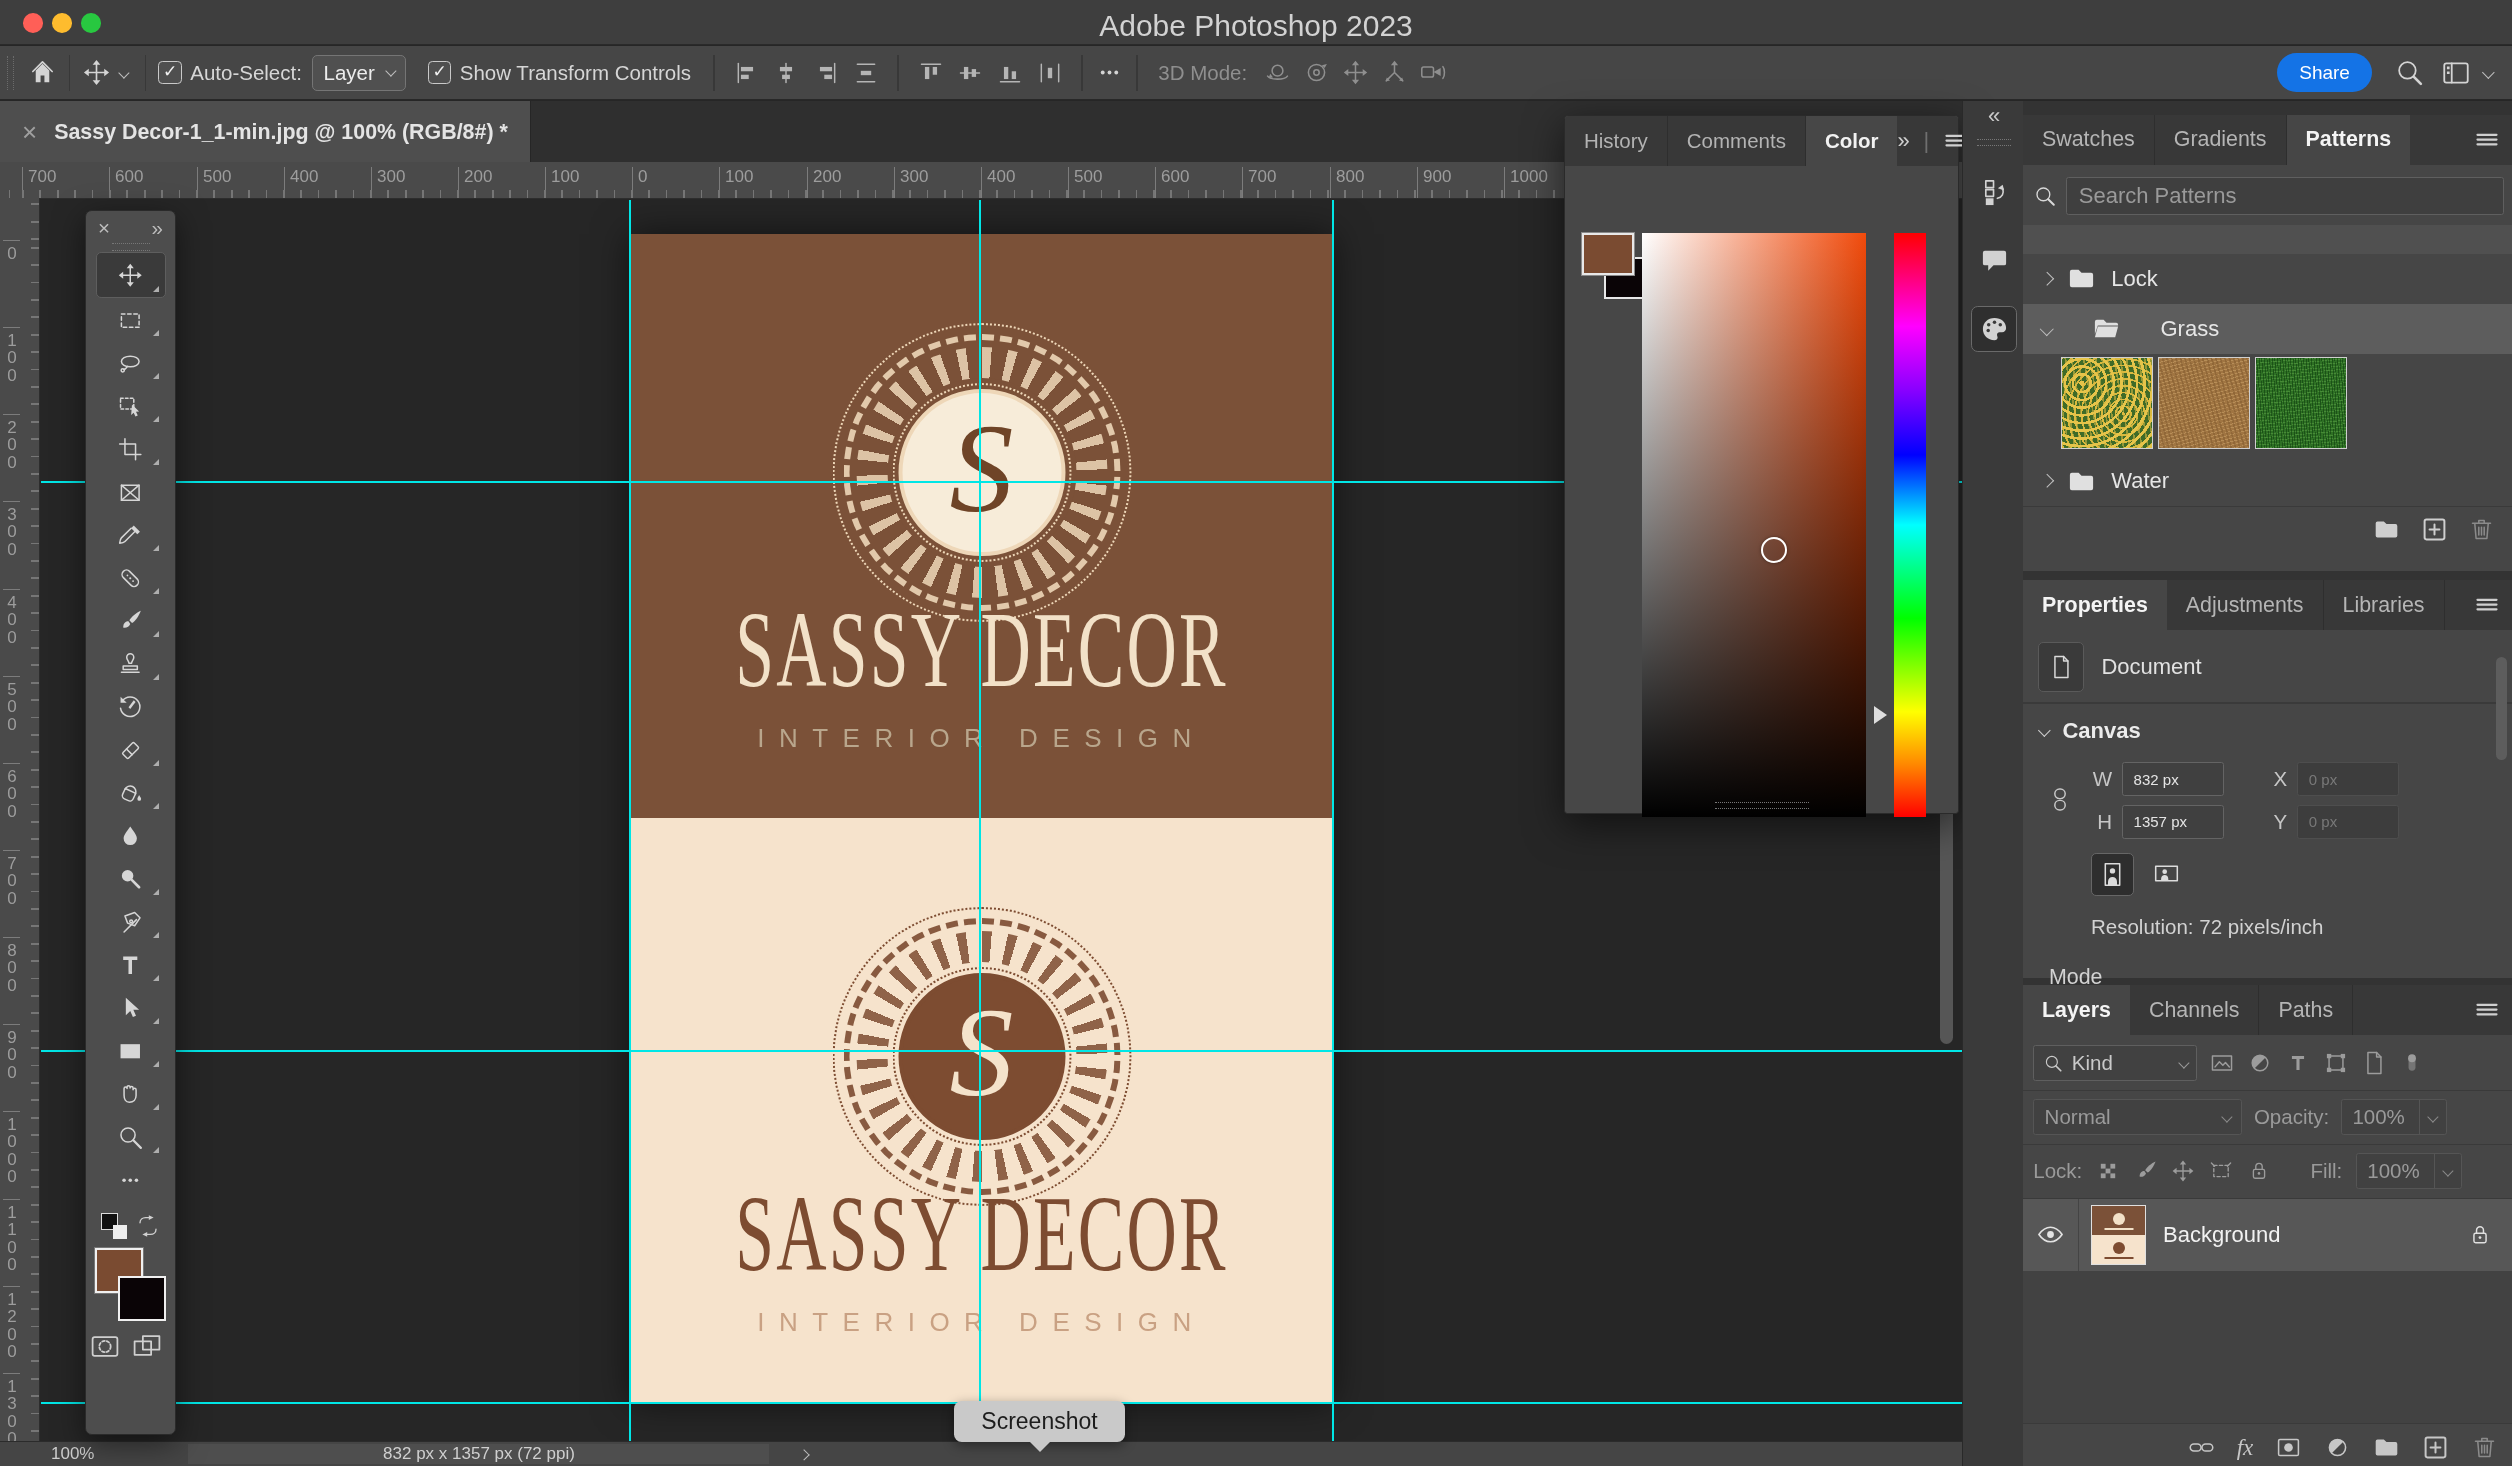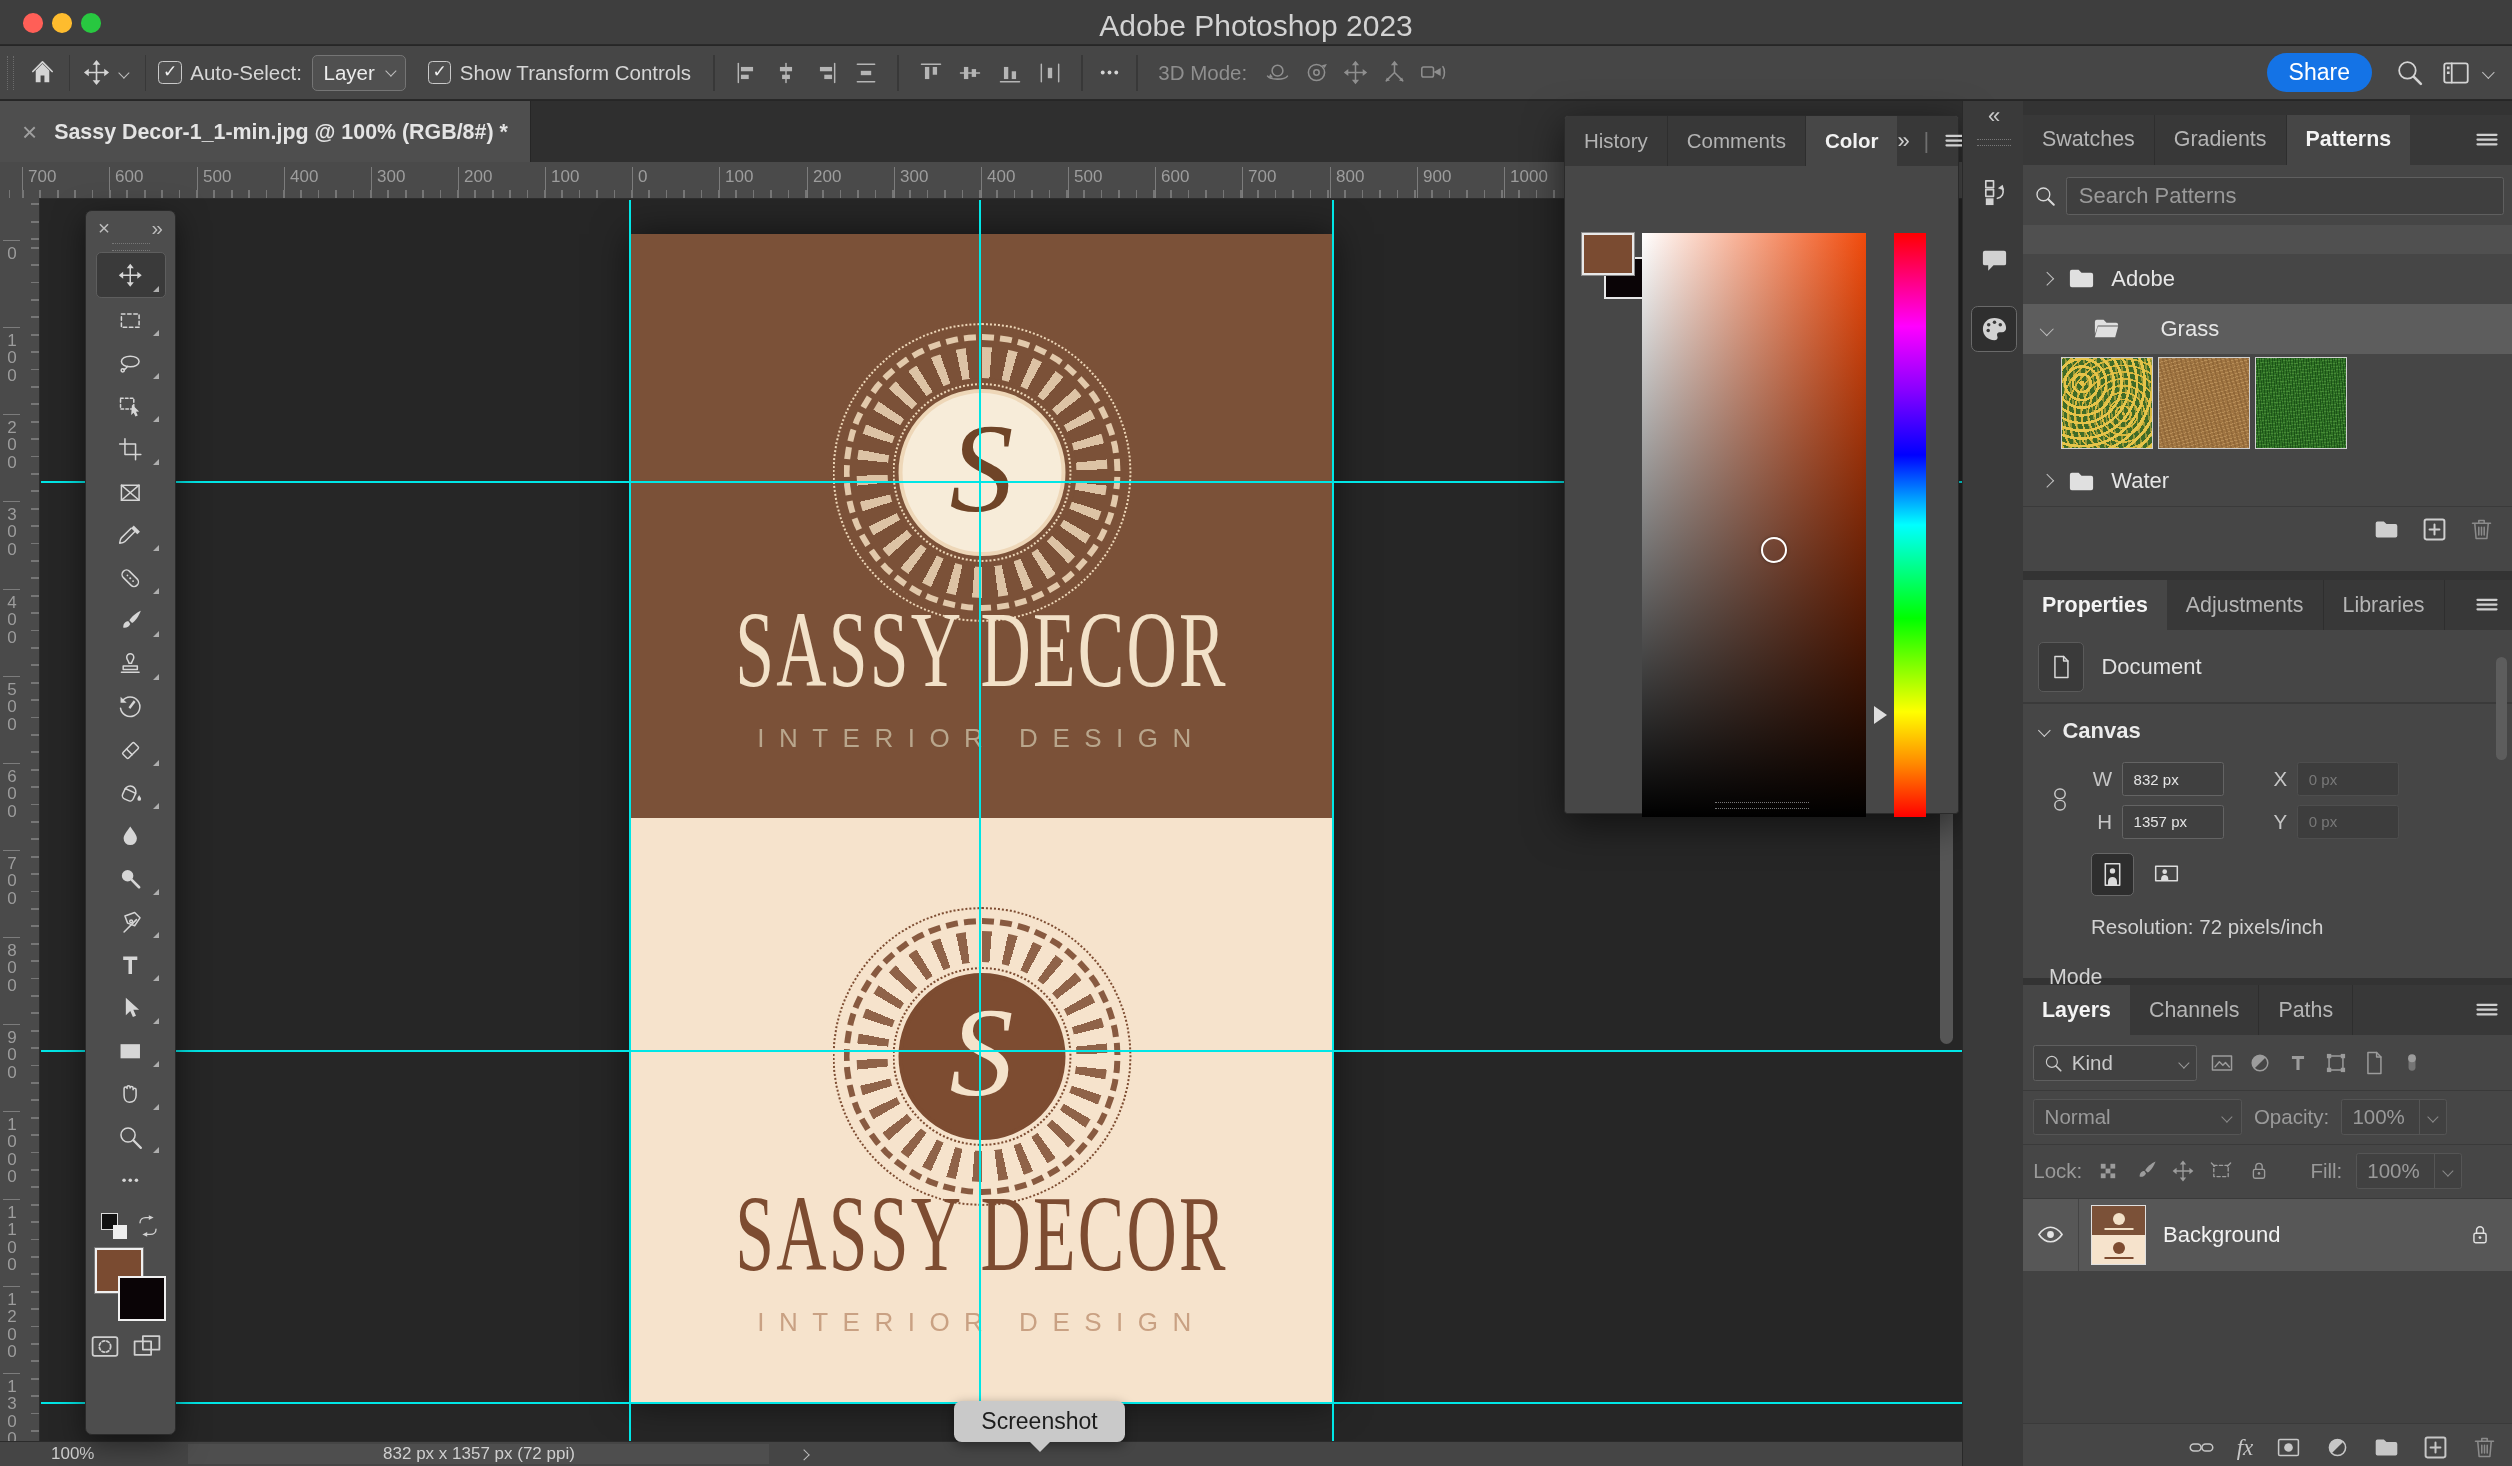"Share" .share-btn { font-size: 23px -> 19px }
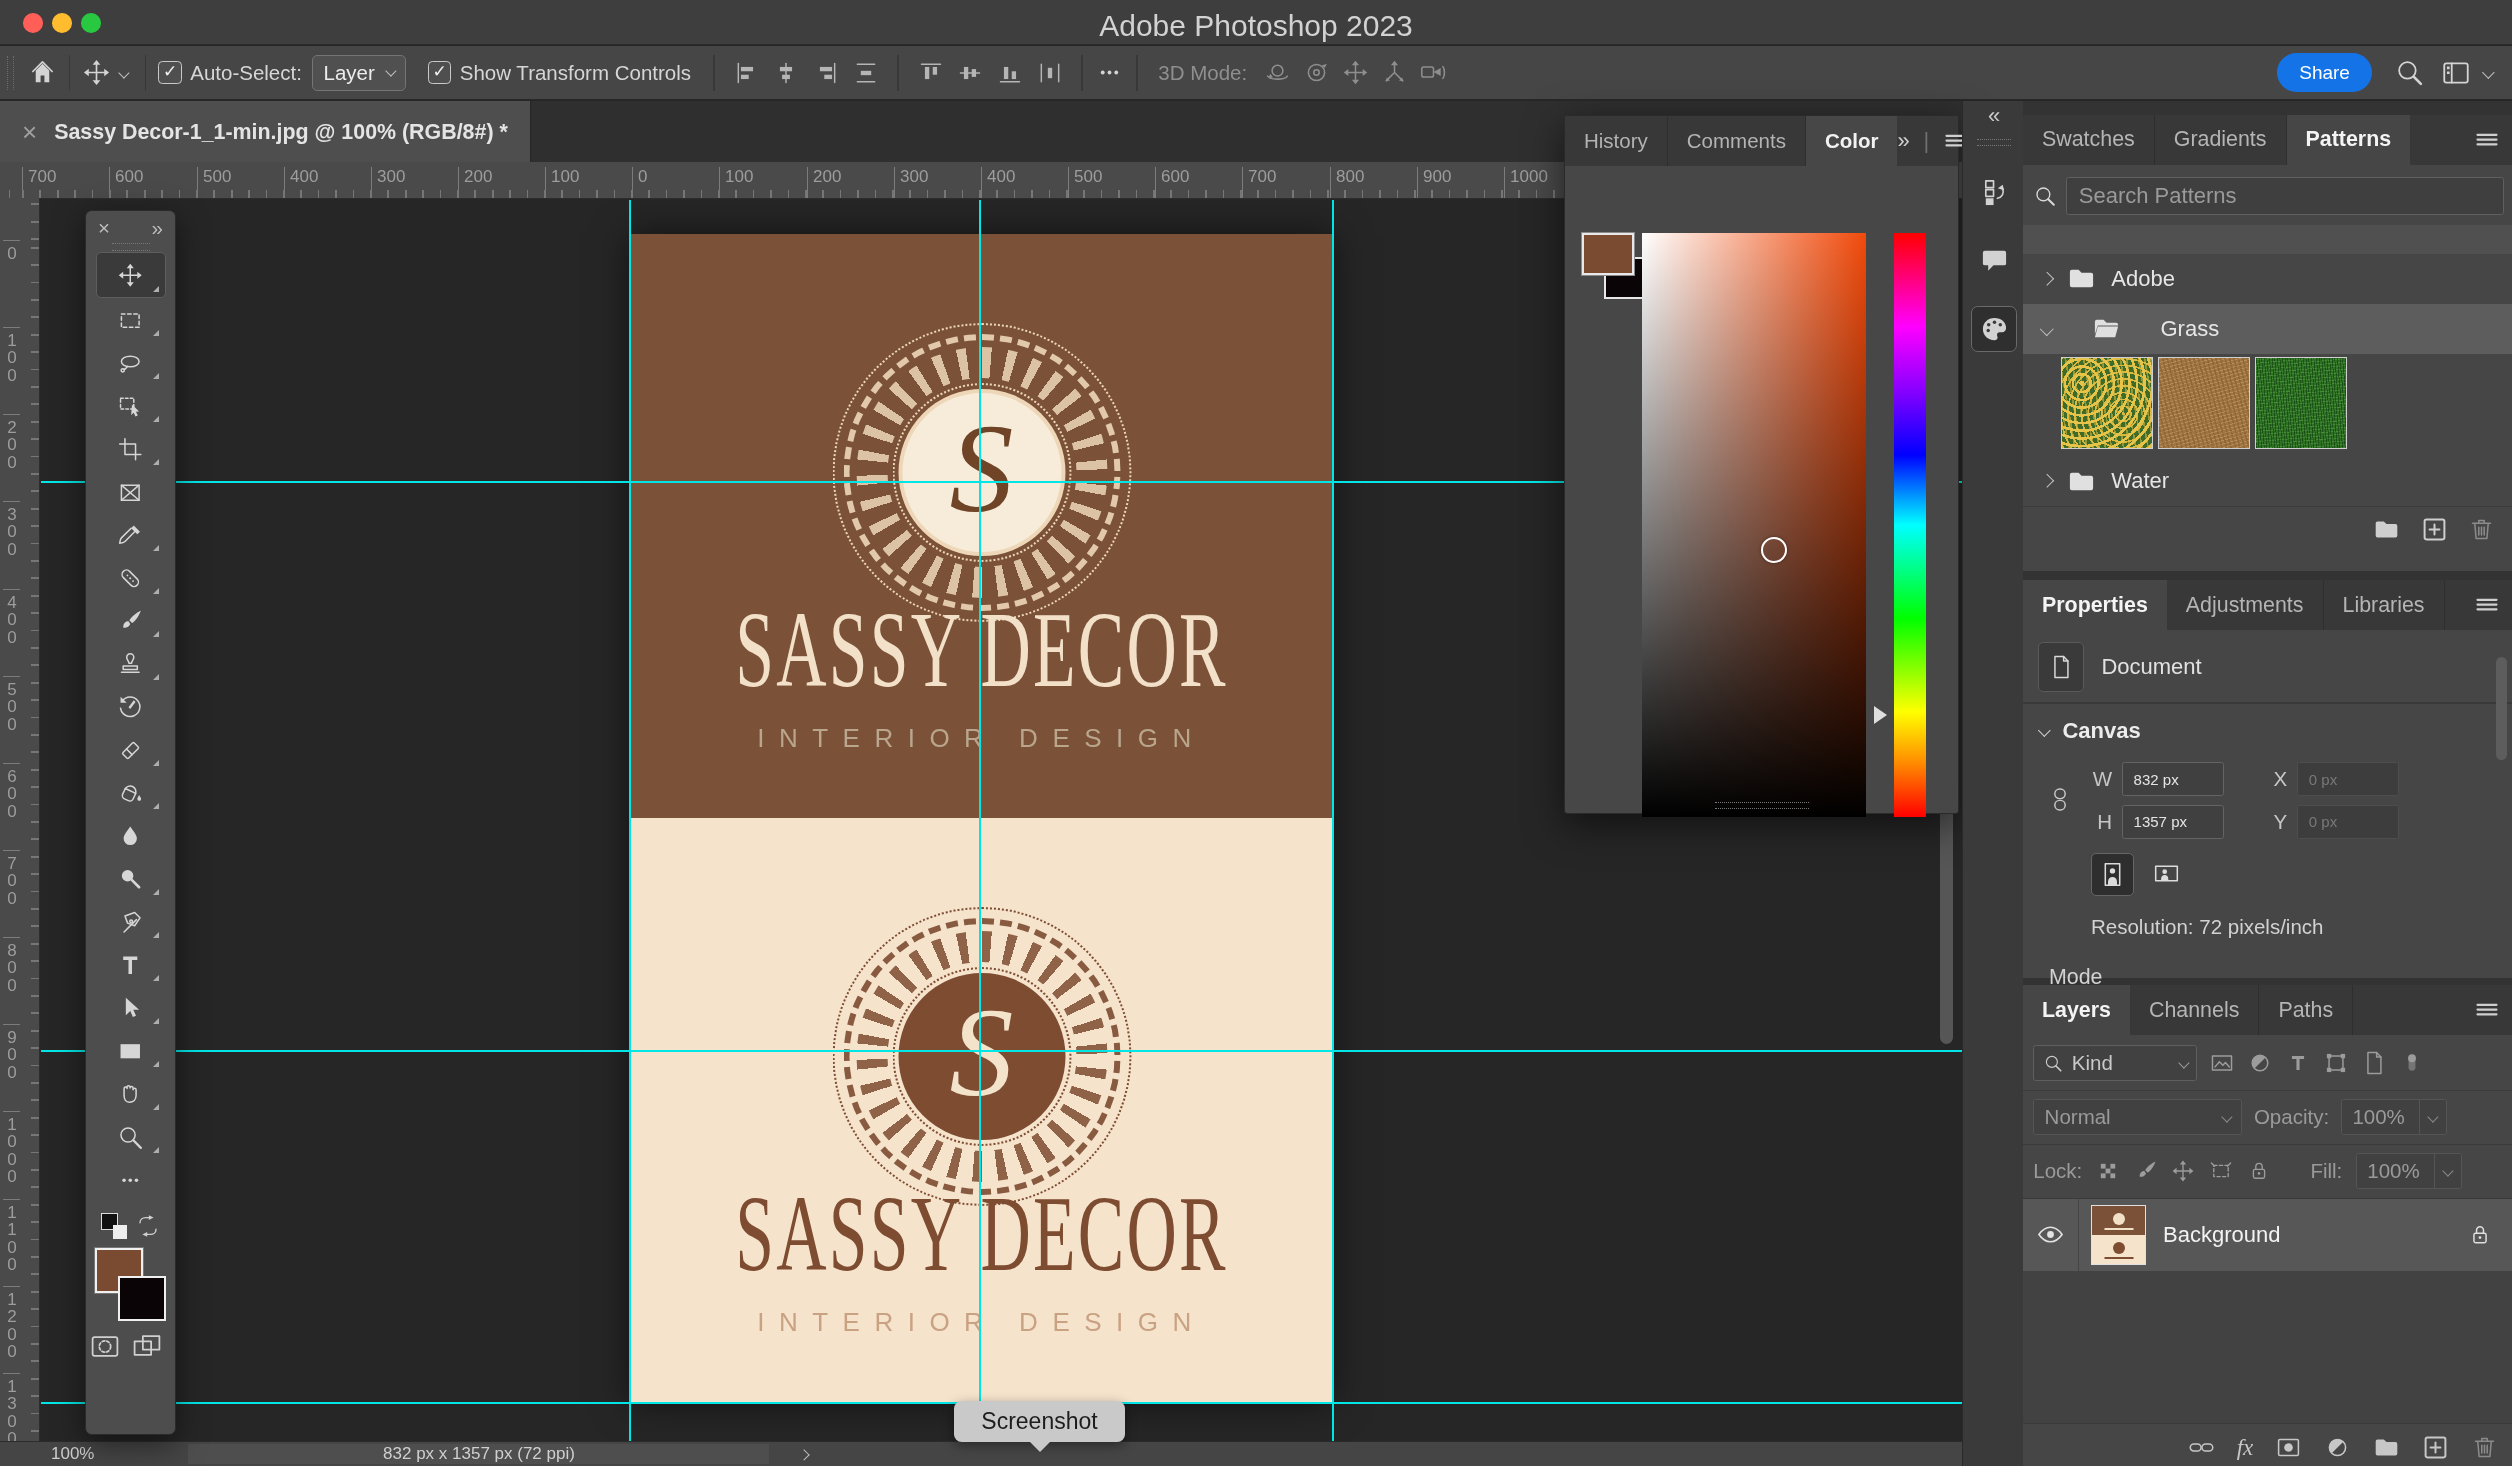"Adobe" span { text: Adobe -> Lock }
